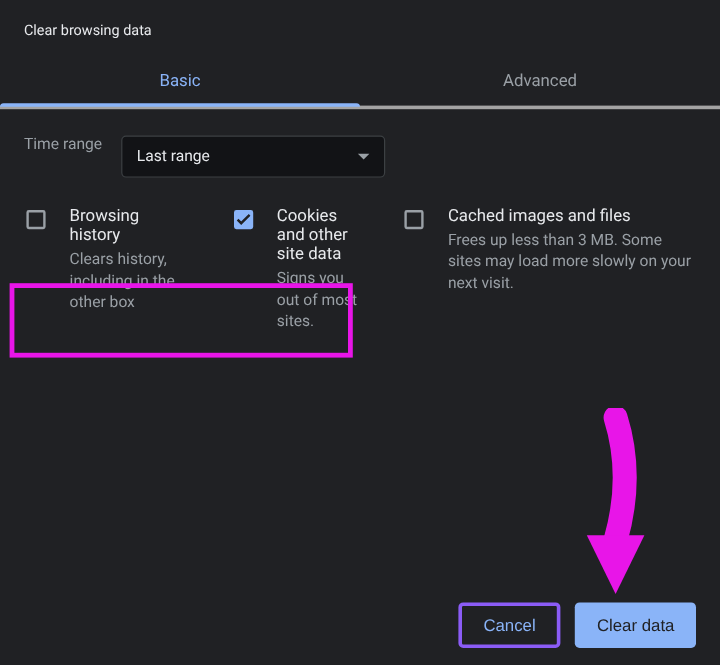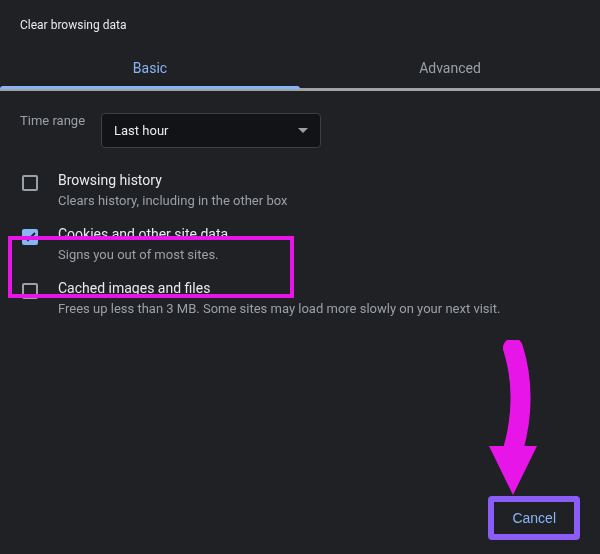"Last hour" span { text: hour -> range }
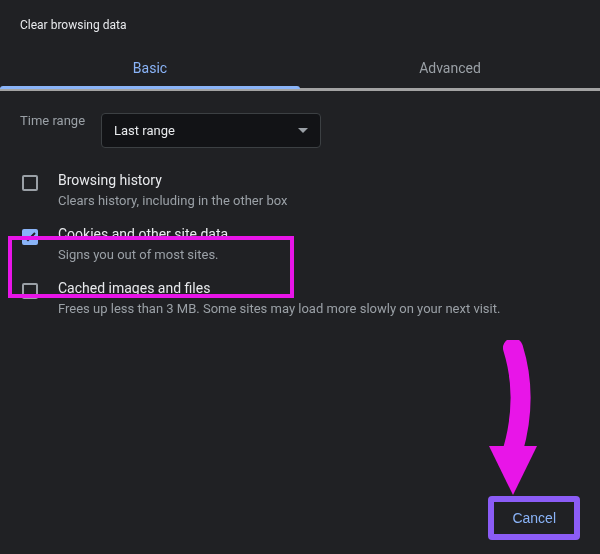"Browsing history" .options { flex-direction: column -> row; gap: 16px -> 36px }
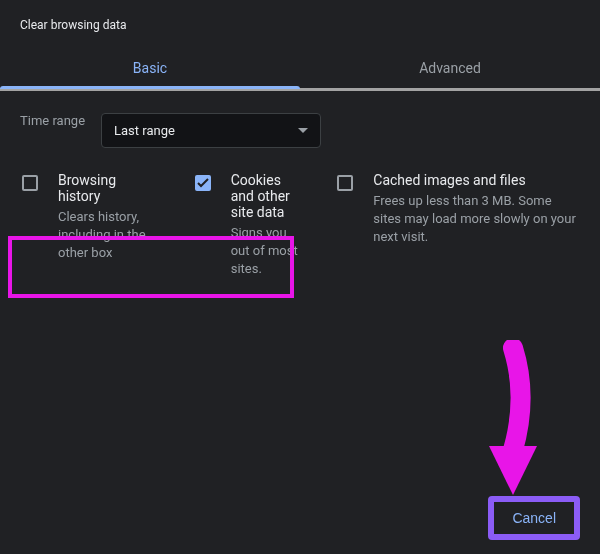"Cancel" .btn.cancel { border: 6px solid #8b5cf6 -> 3px solid #8b5cf6 }
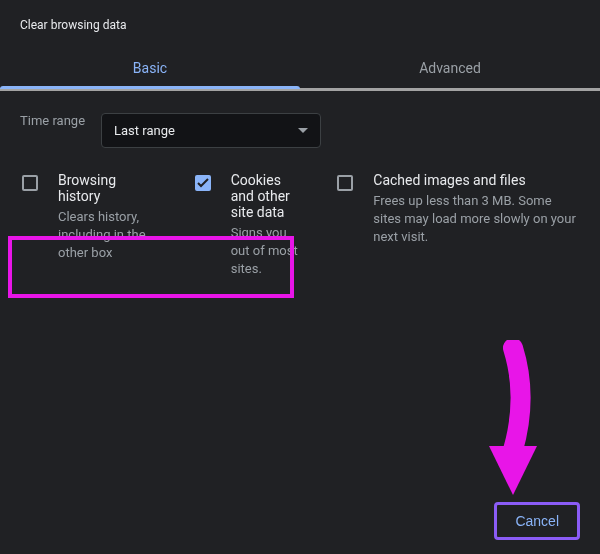"Clear data" button.btn { html: none -> <button>Clear data</button> }
